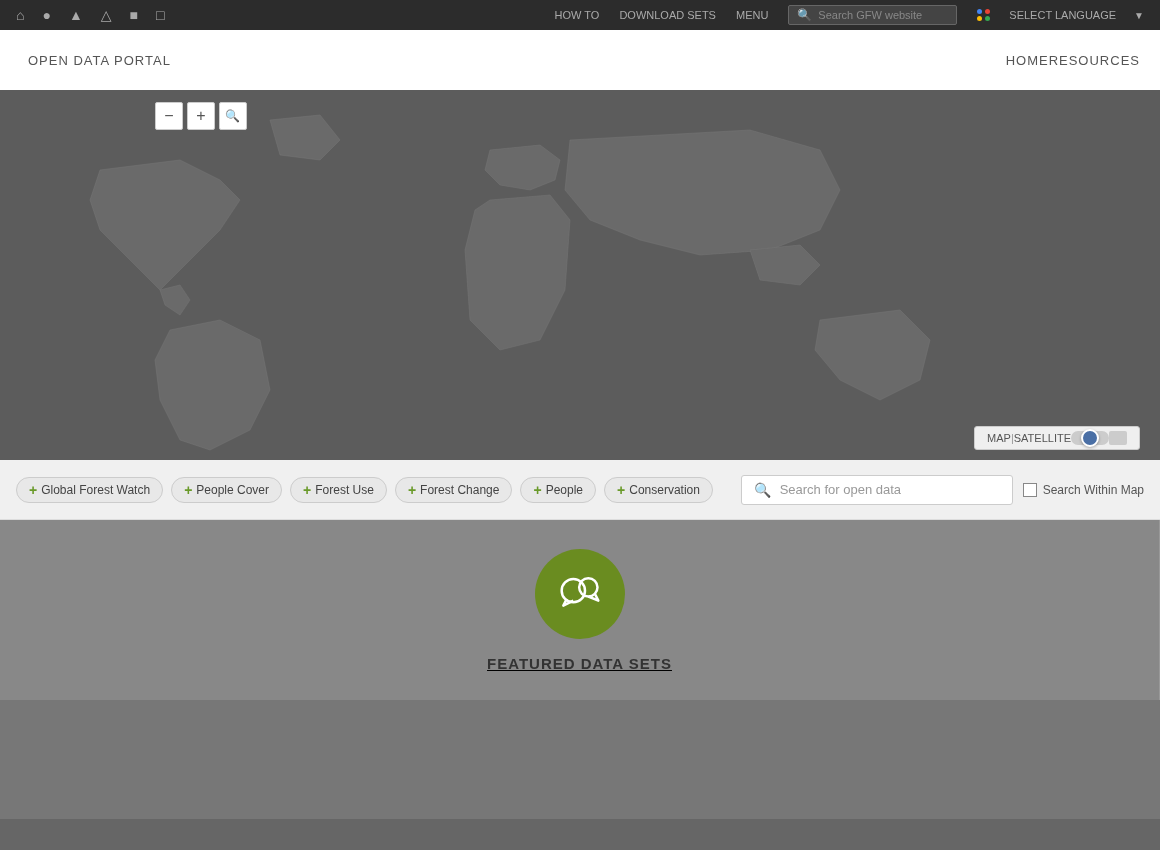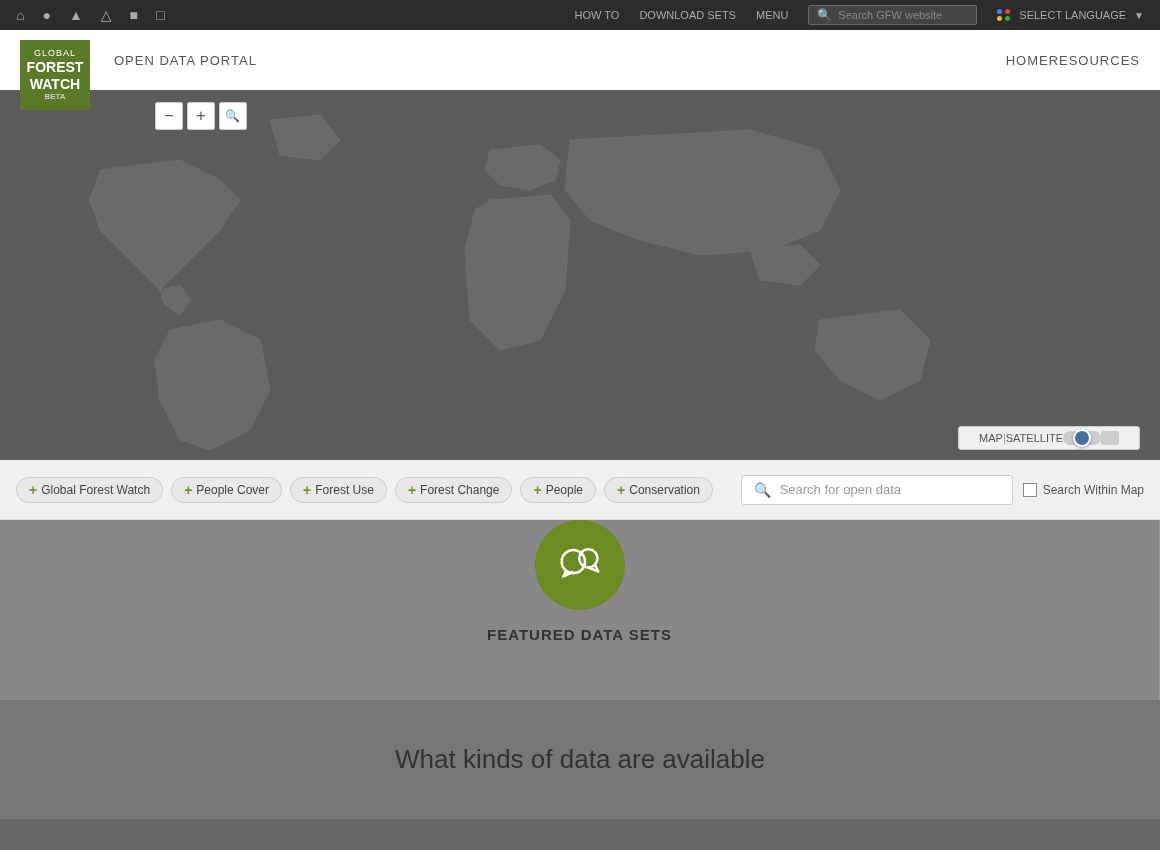"SELECT LANGUAGE" .lang-select { gap: 8px -> 18px }
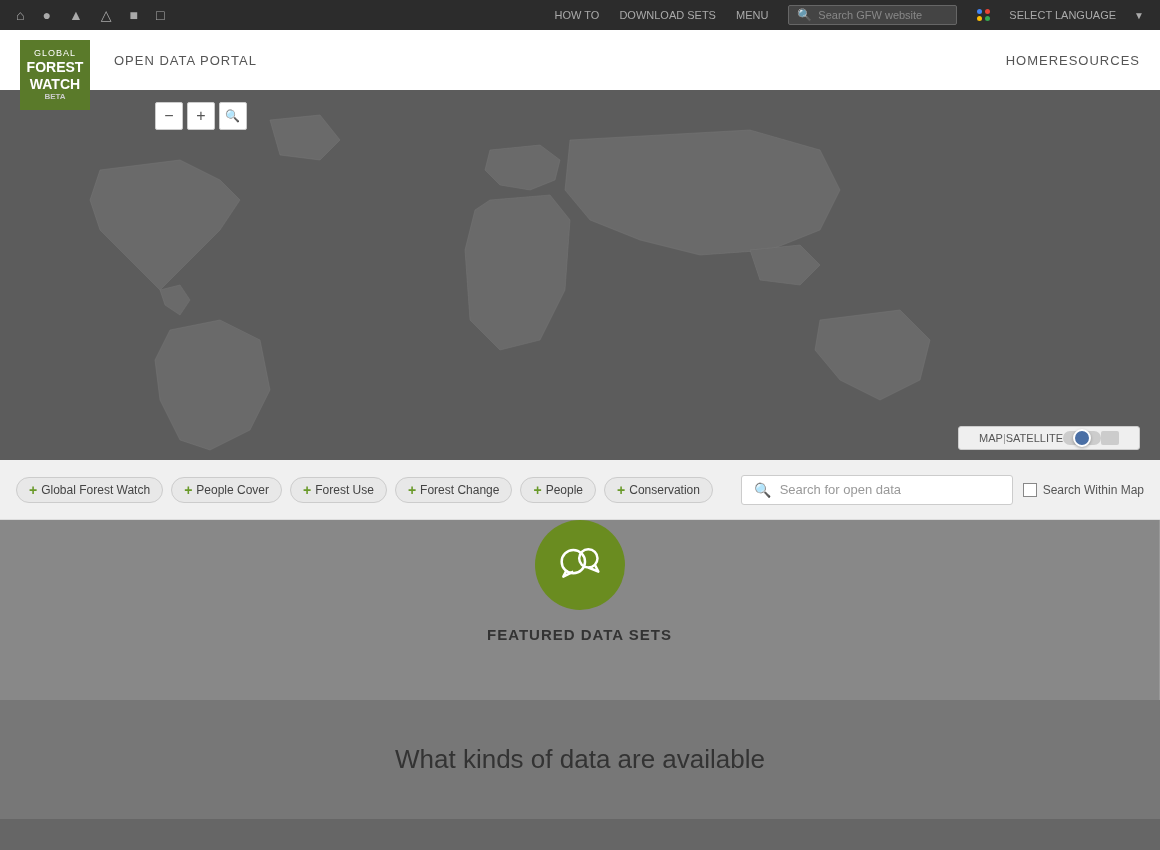"GLOBAL" div.logo { html: <div> <span>GLOBAL</span> <span>FOREST</span> <span>WATCH</span> <span>BETA</span> </div> -> none }
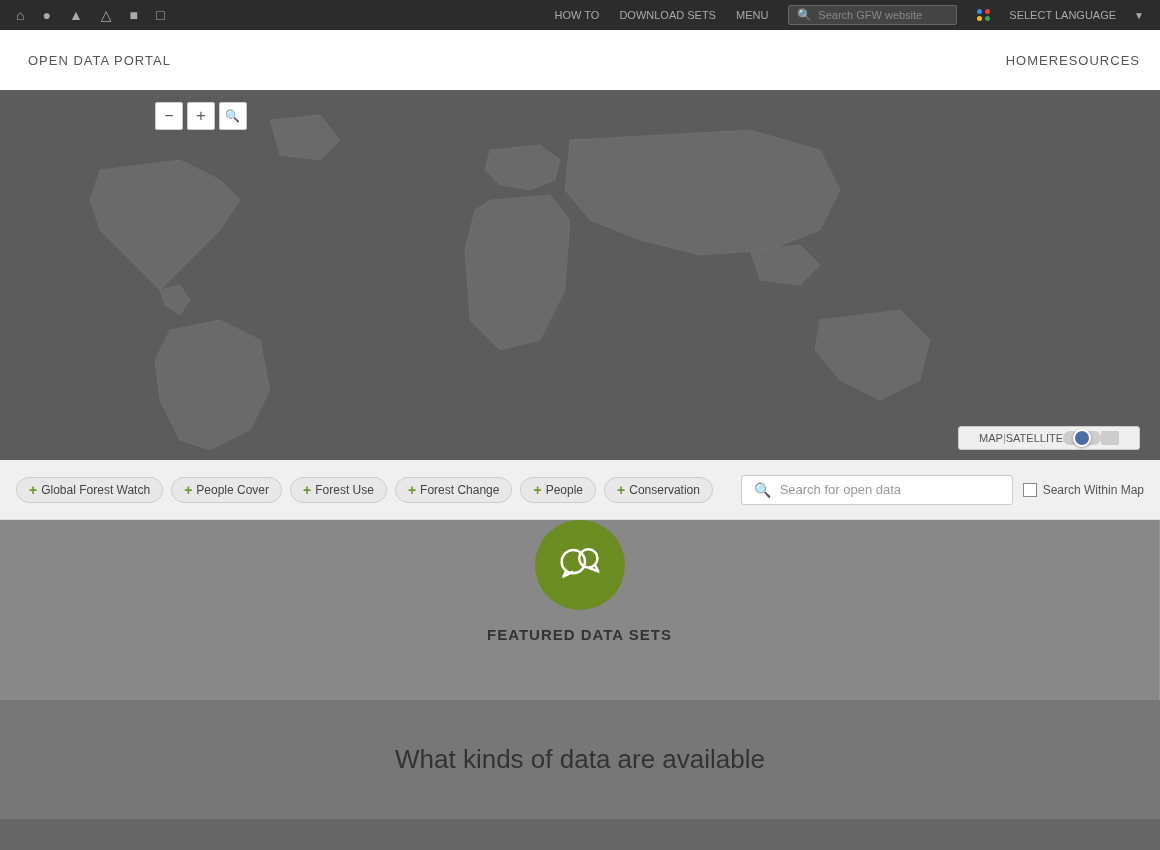"MAP" .map-type-toggle { padding: 4px 20px -> 4px 12px }
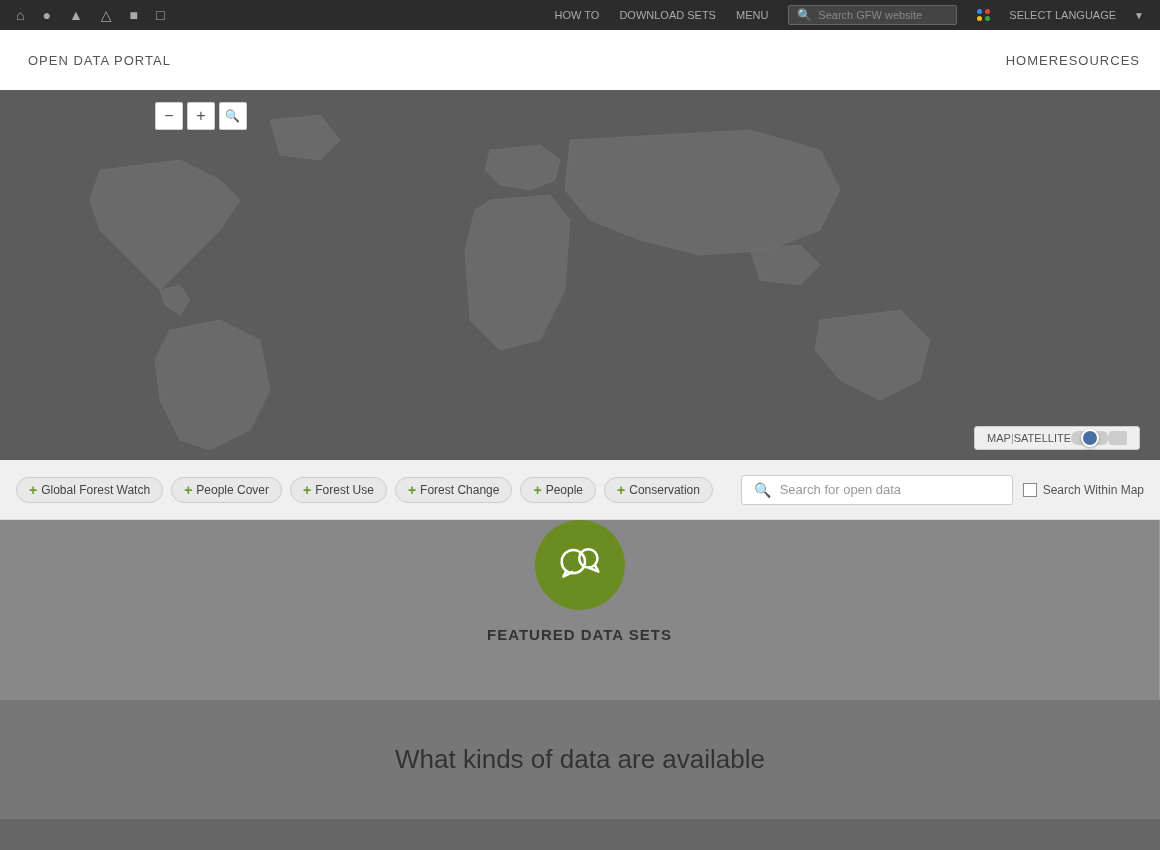"FEATURED DATA SETS" .featured-left, .featured-right { justify-content: flex-start -> center; text-decoration: none -> underline }
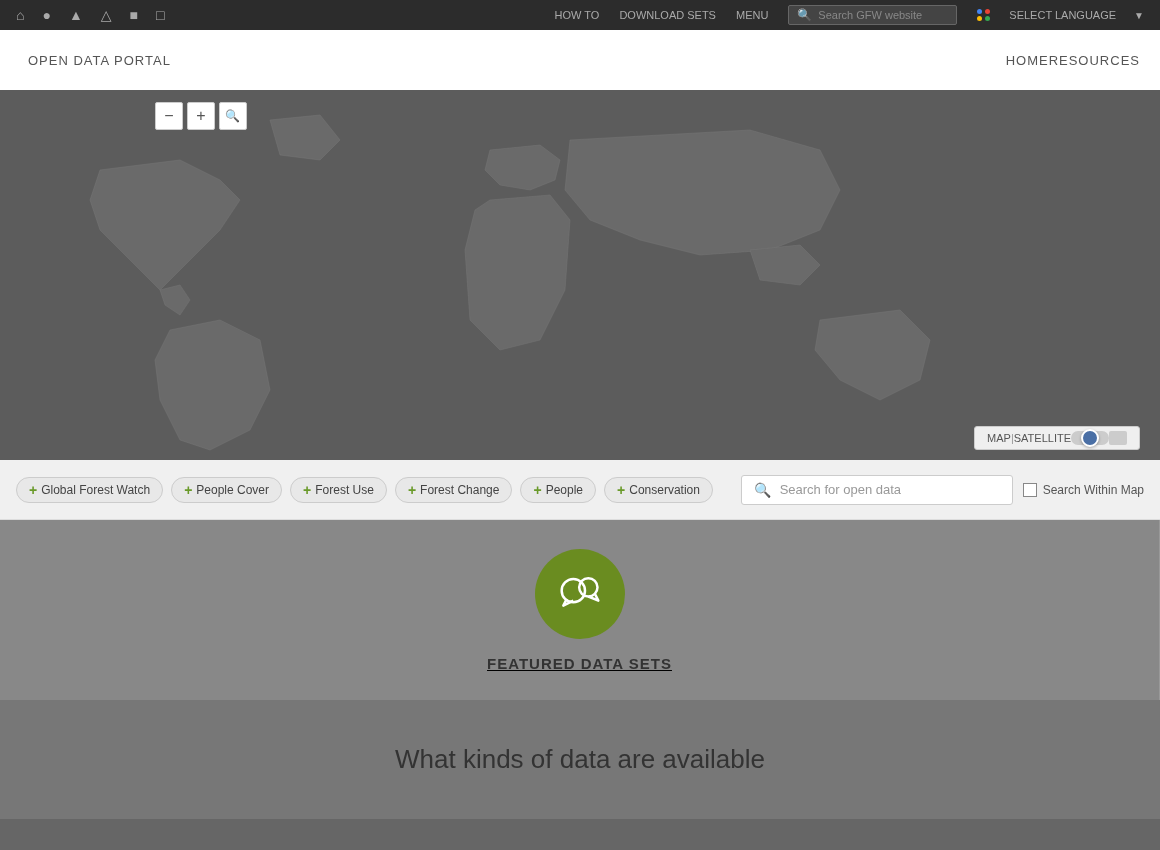"What kinds of data are" span { html: <span>What kinds of data are available</span> -> none }
